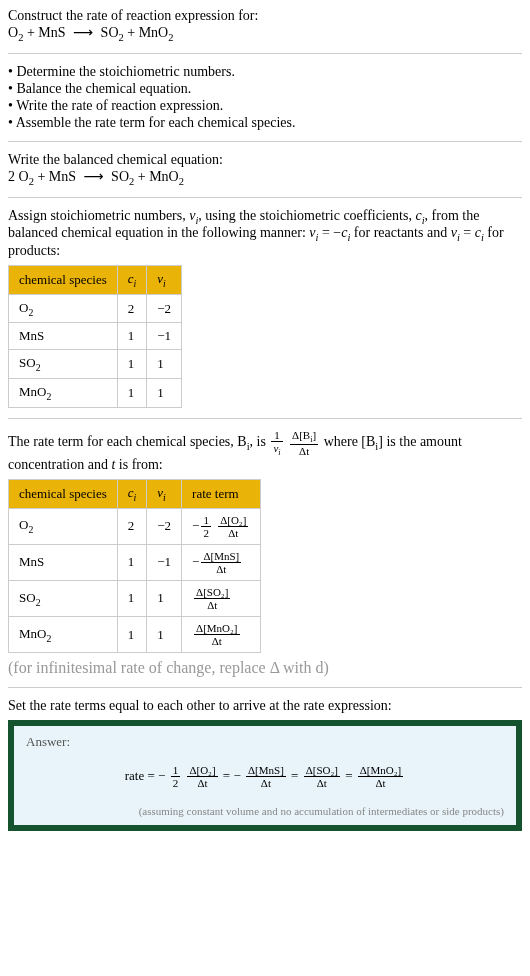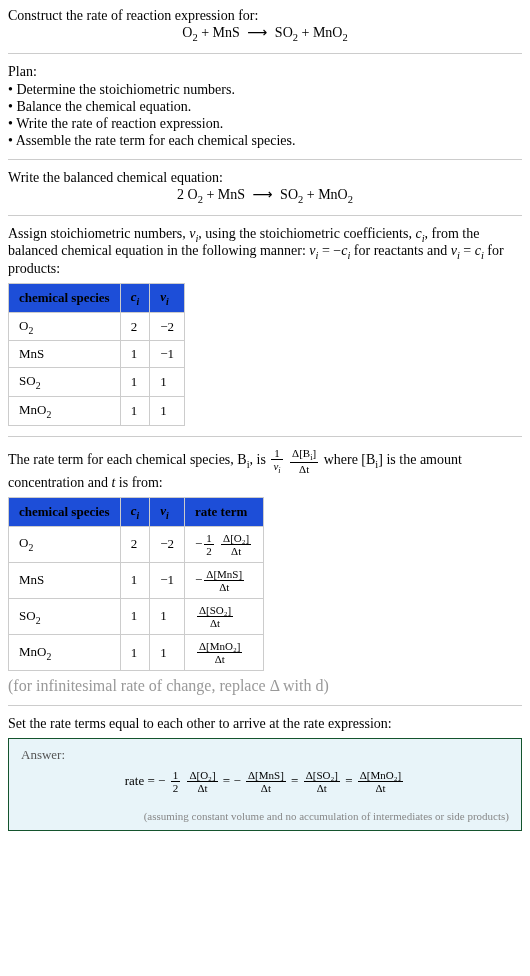"O2 + MnS ⟶ SO2" .equation { text-align: center -> none }
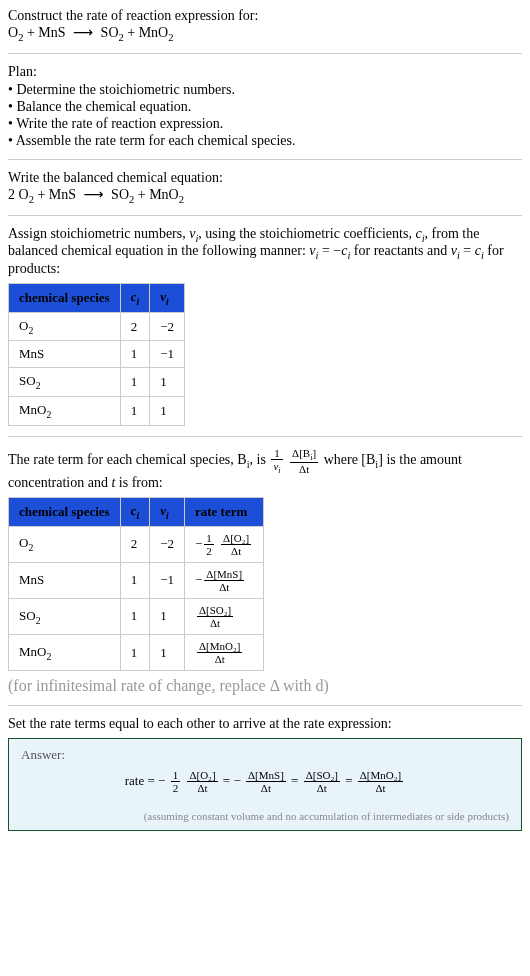"Plan:" div { html: <div>Plan:</div> -> none }
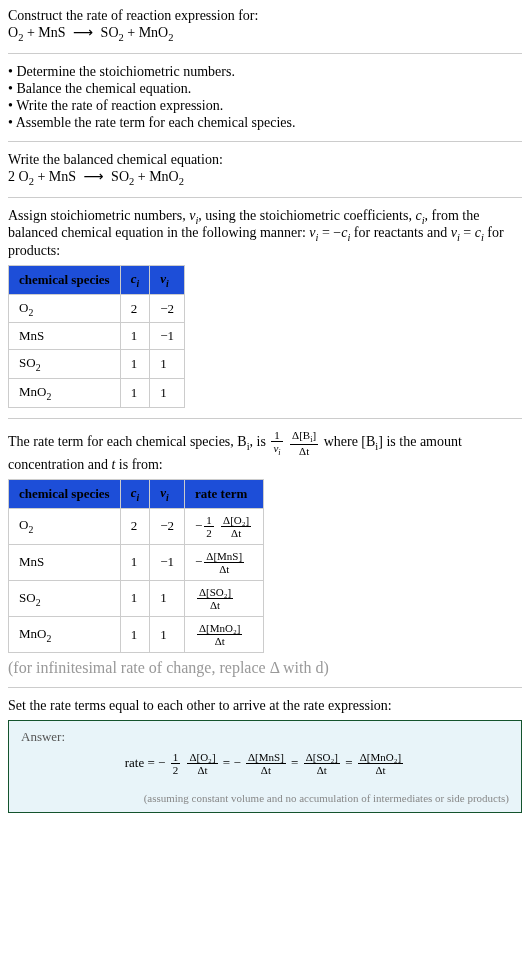"chemical species" table.data th { background: #1d4ed8 -> #eab308; font-weight: bold -> none }
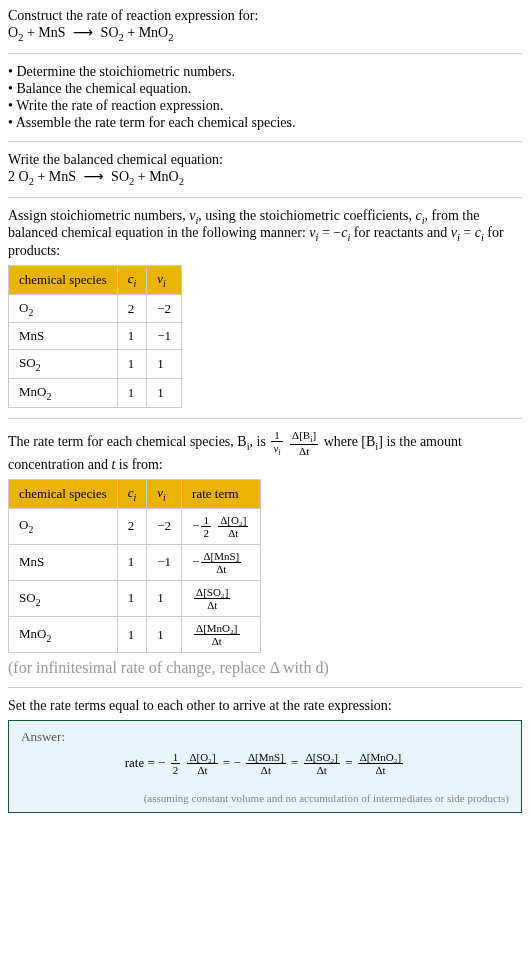"Answer:" .answer-box { border: 1px solid #14532d -> 6px solid #14532d }
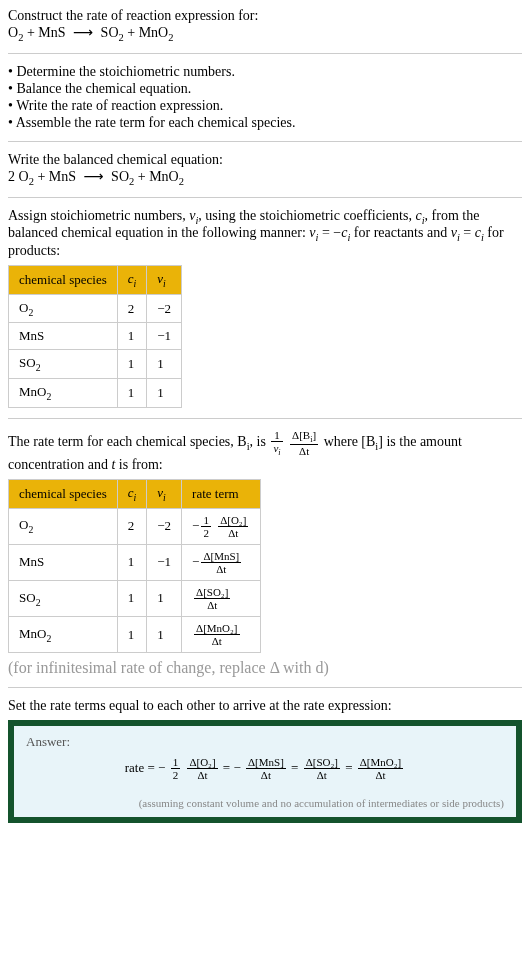"rate = −" .answer-rate { margin: 6px 0 -> 14px 0 }
